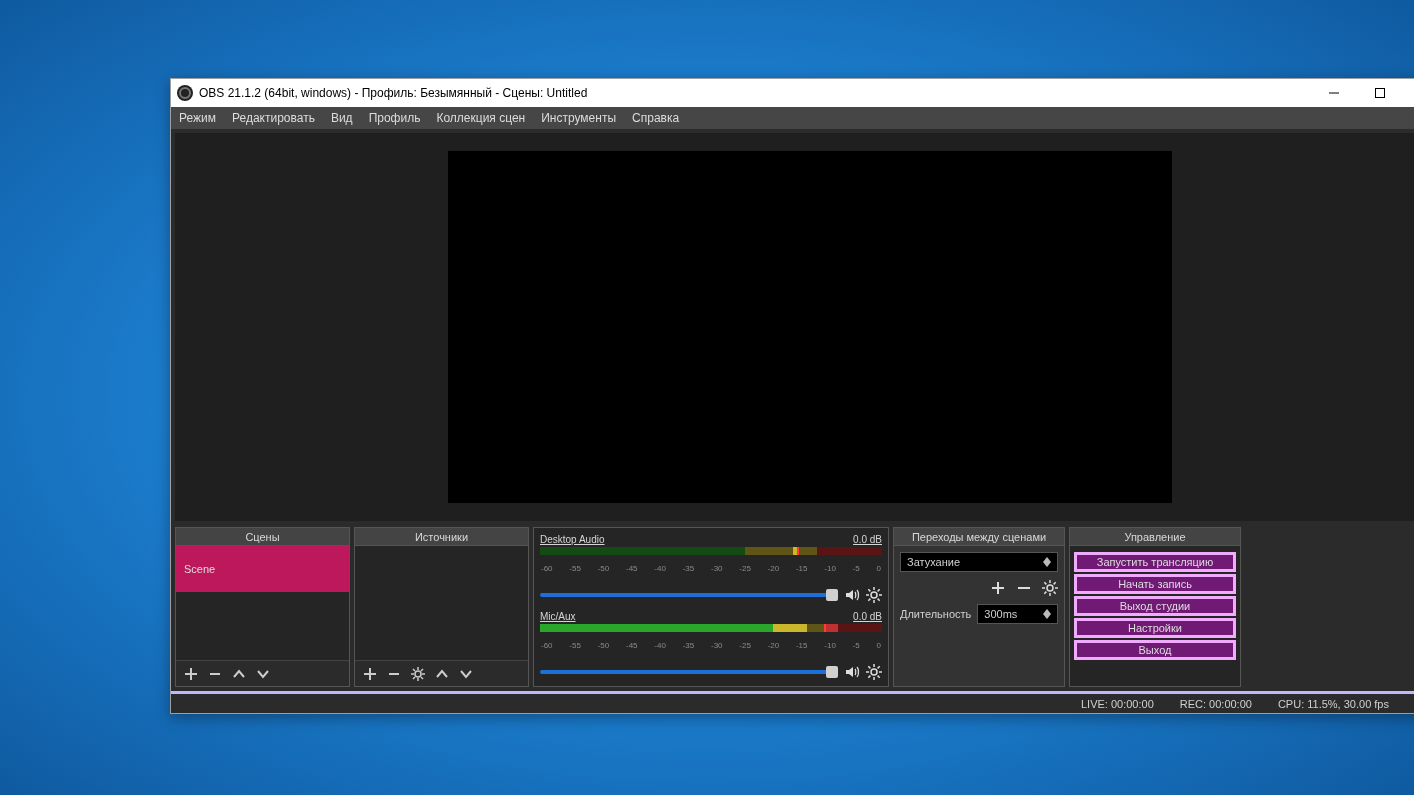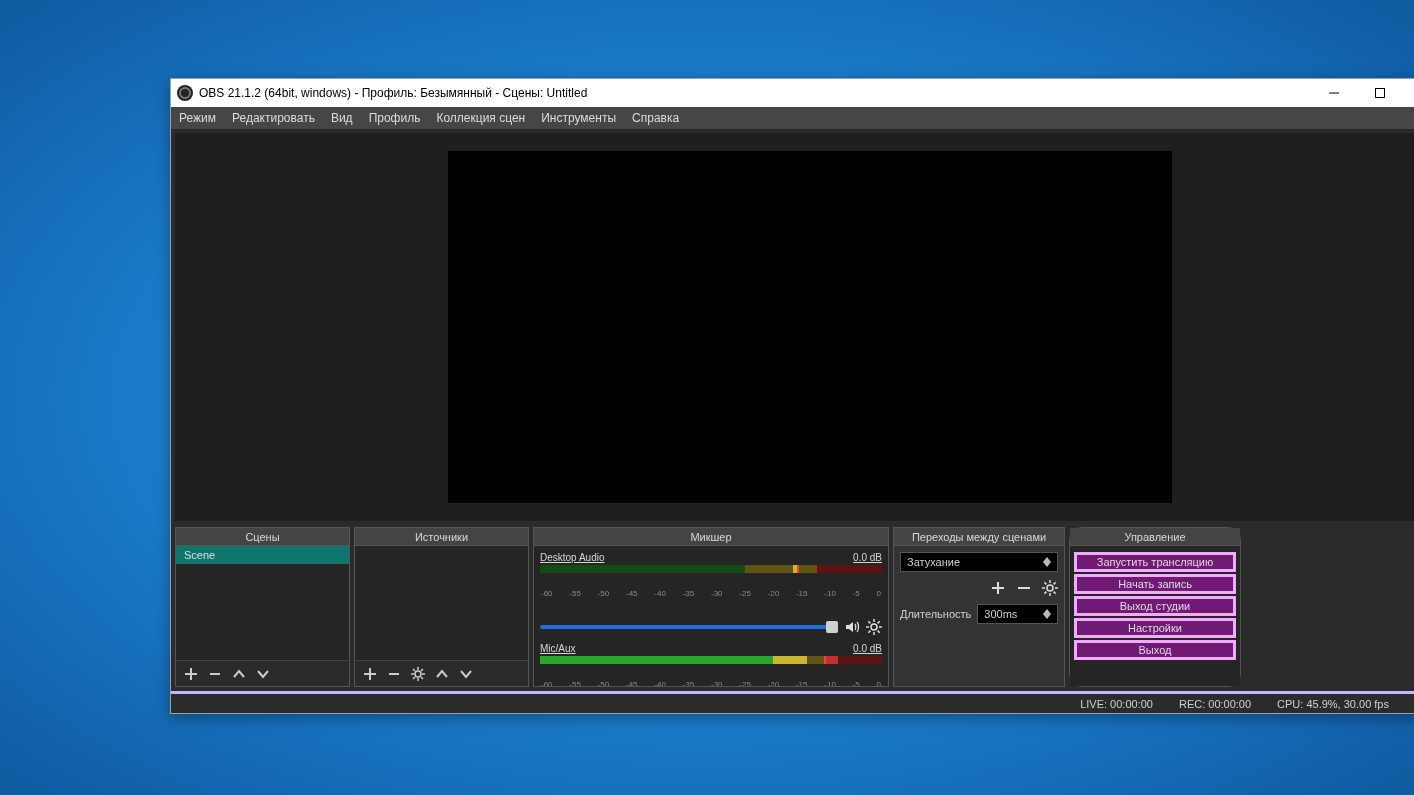"Микшер" div.dock-header { html: <div>Микшер</div> -> none }
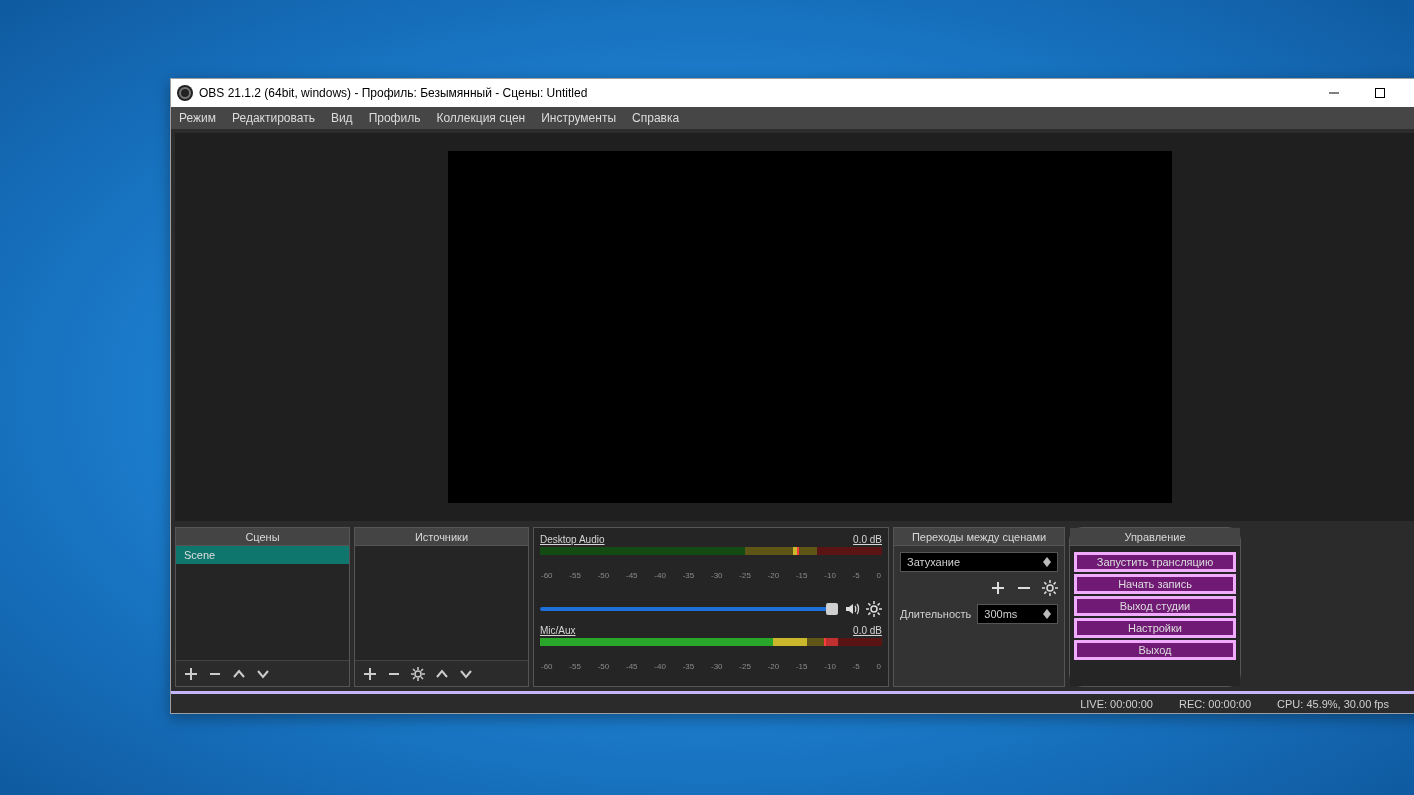"Управление" .dock-ctrl { border-radius: 13px -> none }
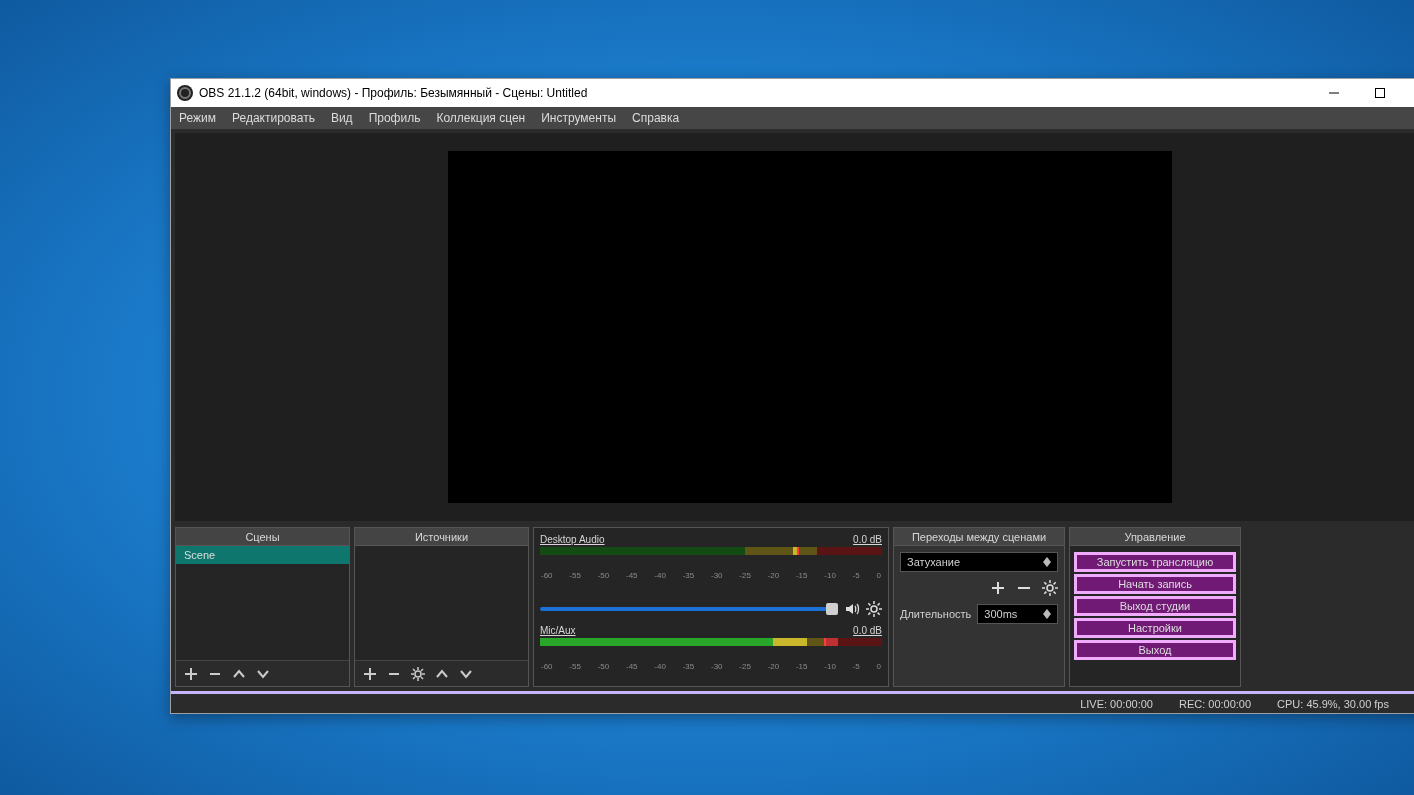"Scene" .scene-item { background: #0f766e -> #be185d; padding: 3px 8px -> 17px 8px }
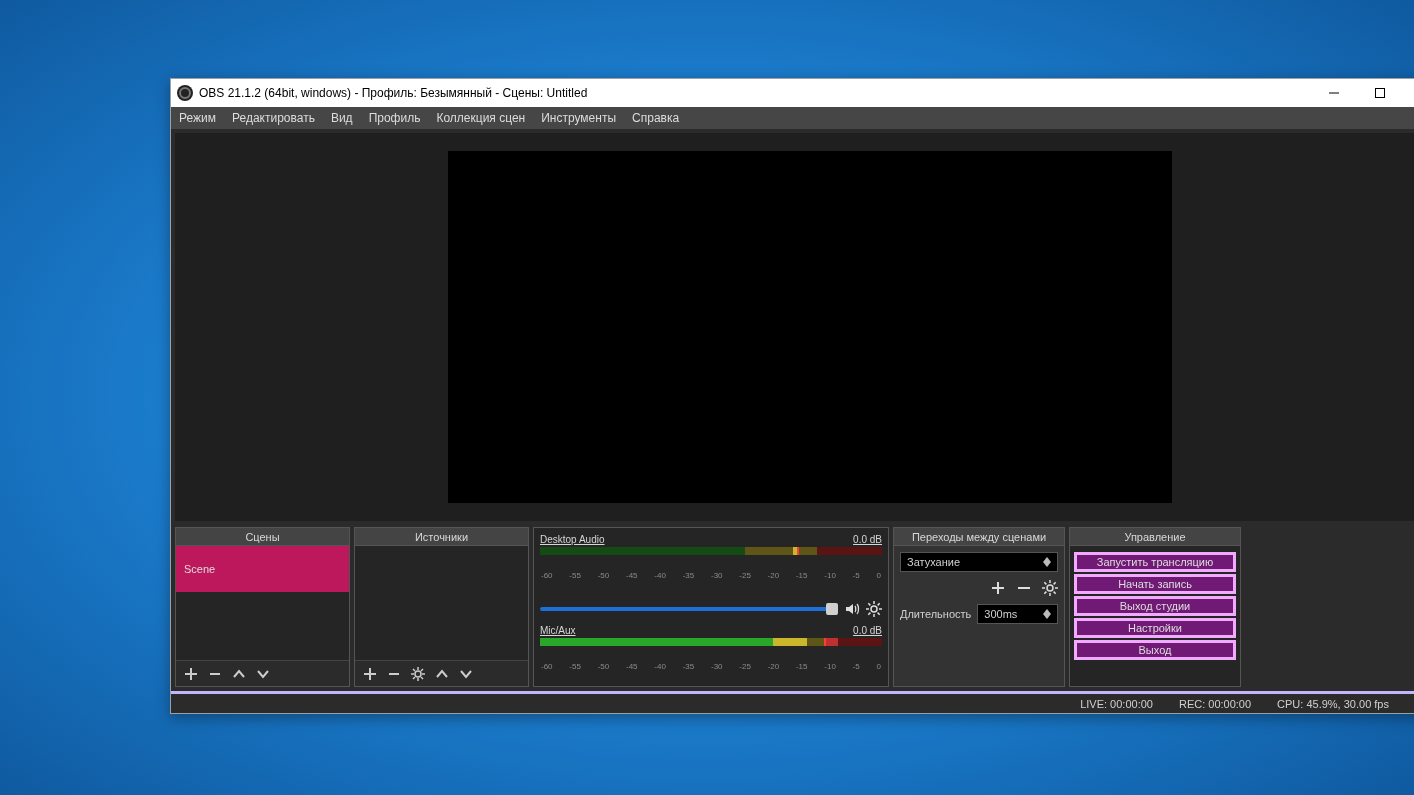"-60" .db-scale { padding: 15px 1px -> 8px 1px }
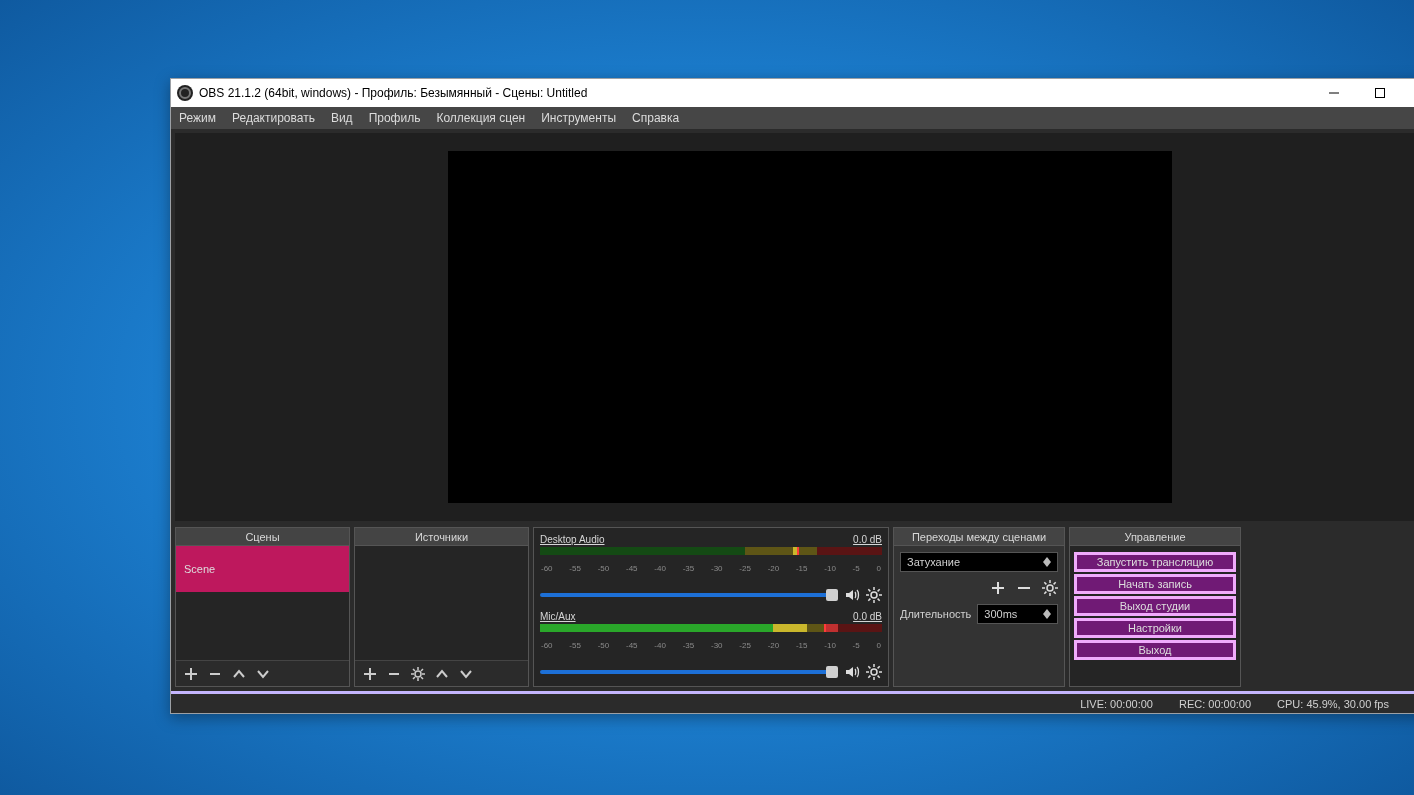"CPU: 45.9%, 30.00 fps" span { text: 45.9% -> 11.5% }
